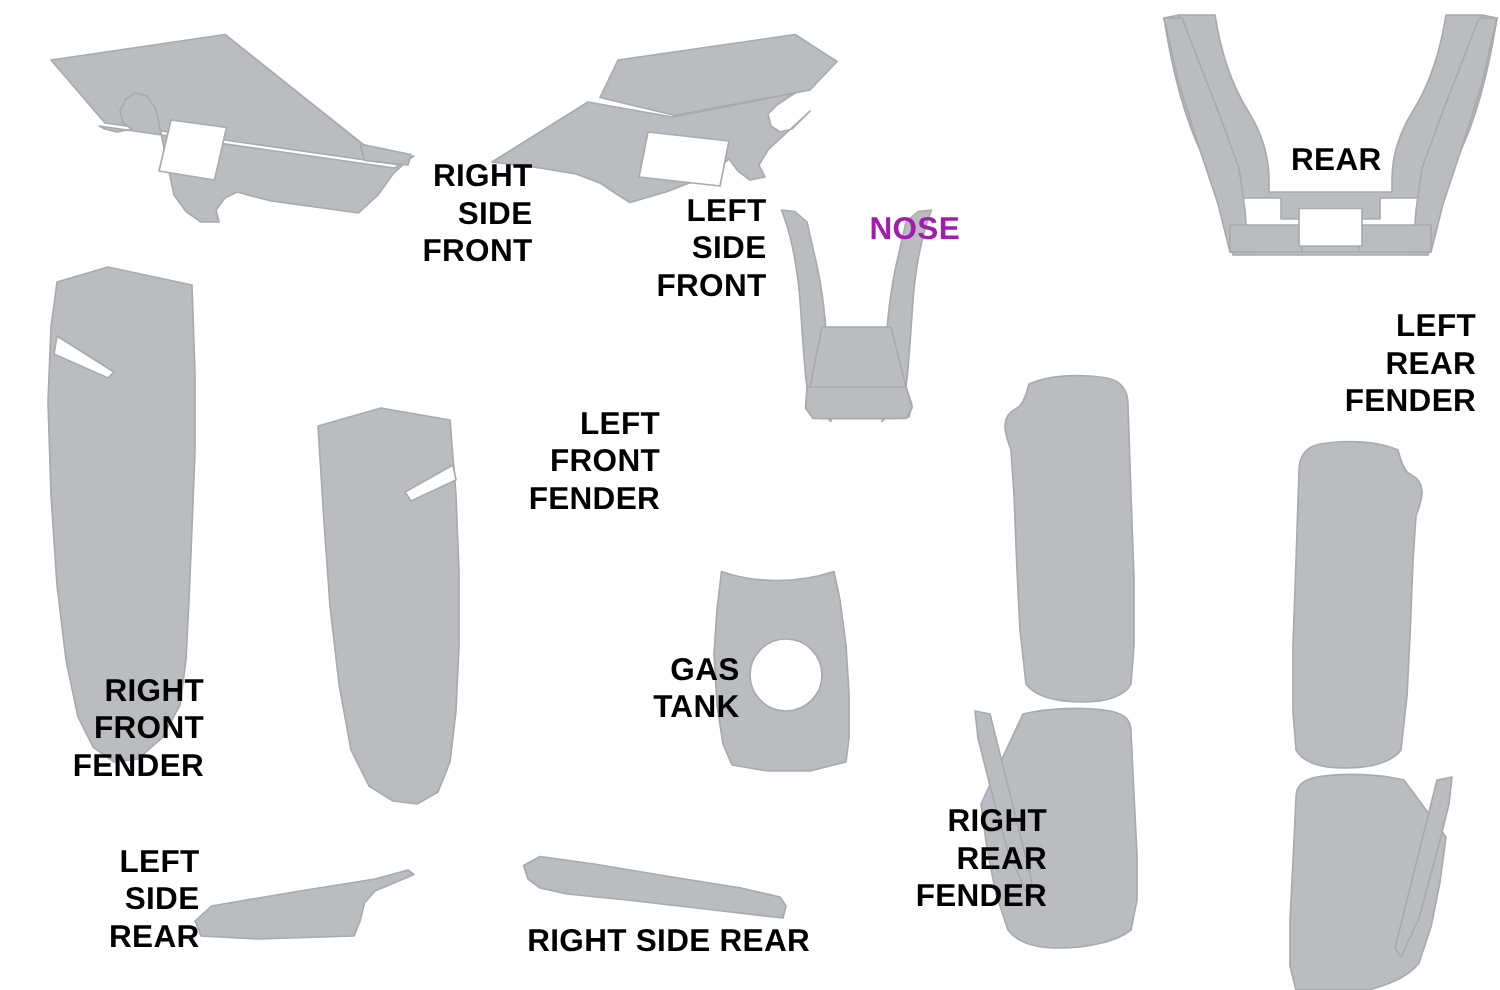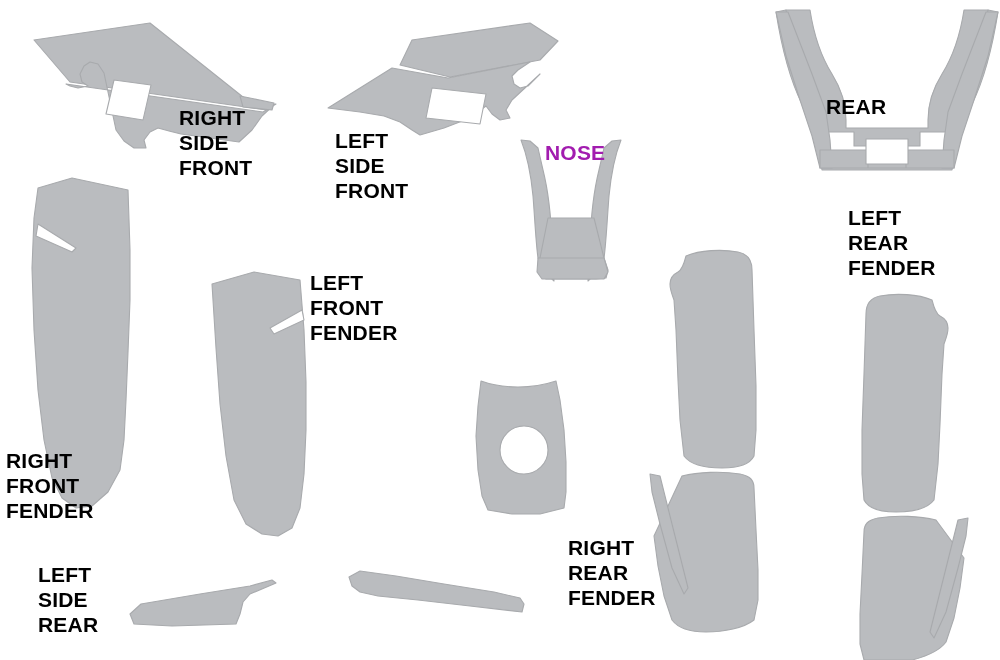"RIGHT" .label { text-align: left -> right }
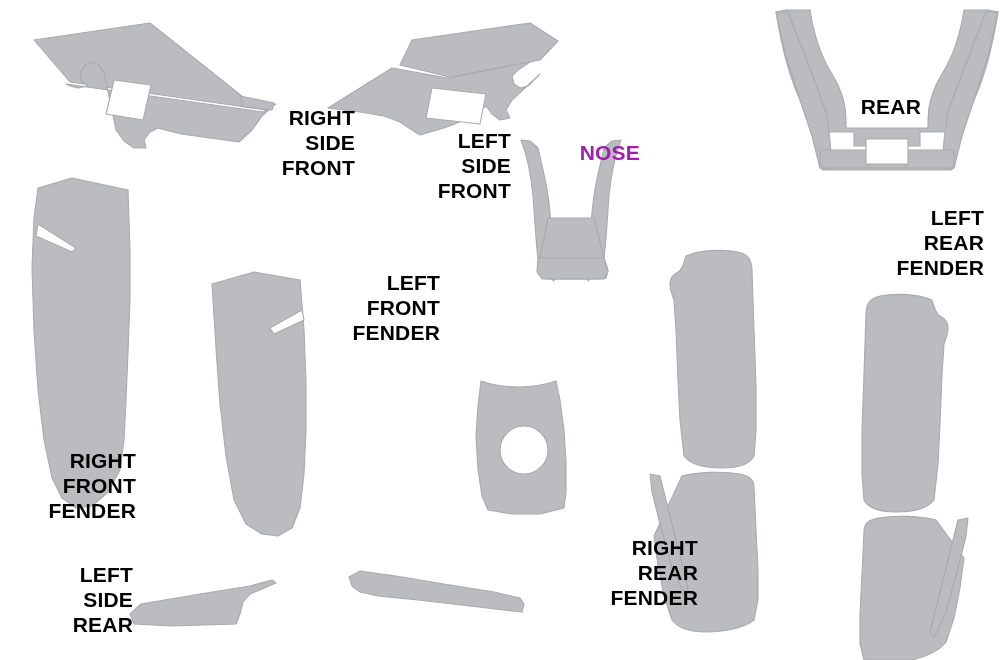"GAS" div.label { html: none -> <div>GAS TANK</div> }
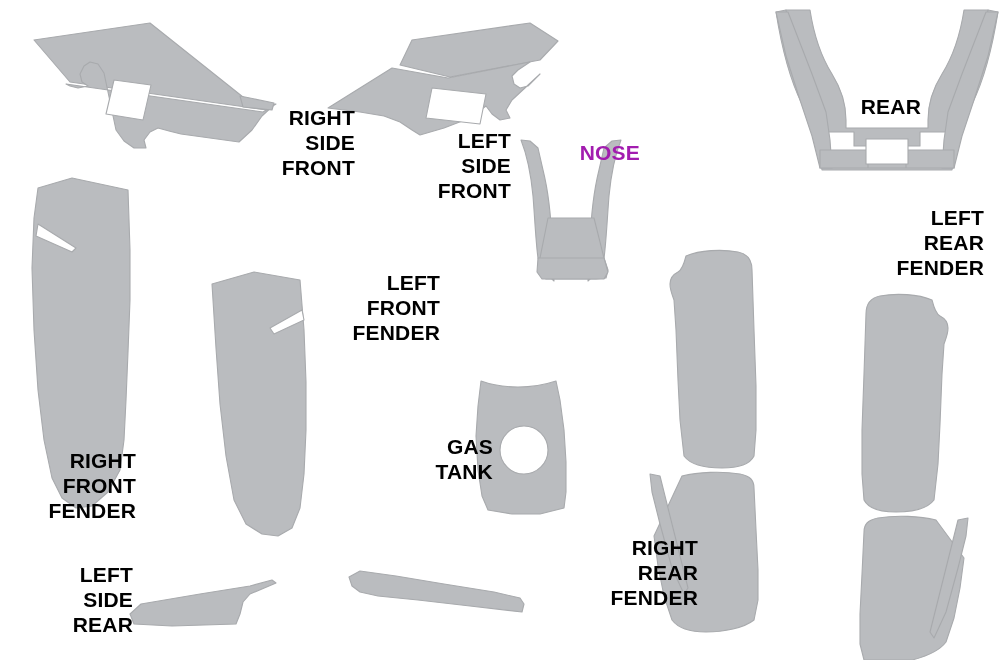"RIGHT SIDE REAR" div.label { html: none -> <div>RIGHT SIDE REAR</div> }
